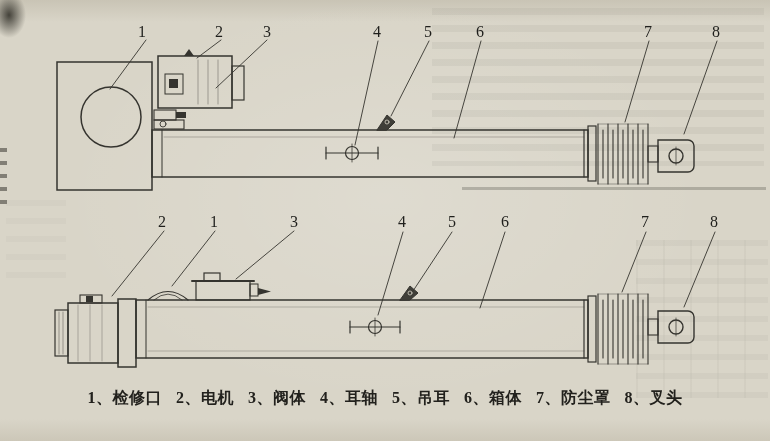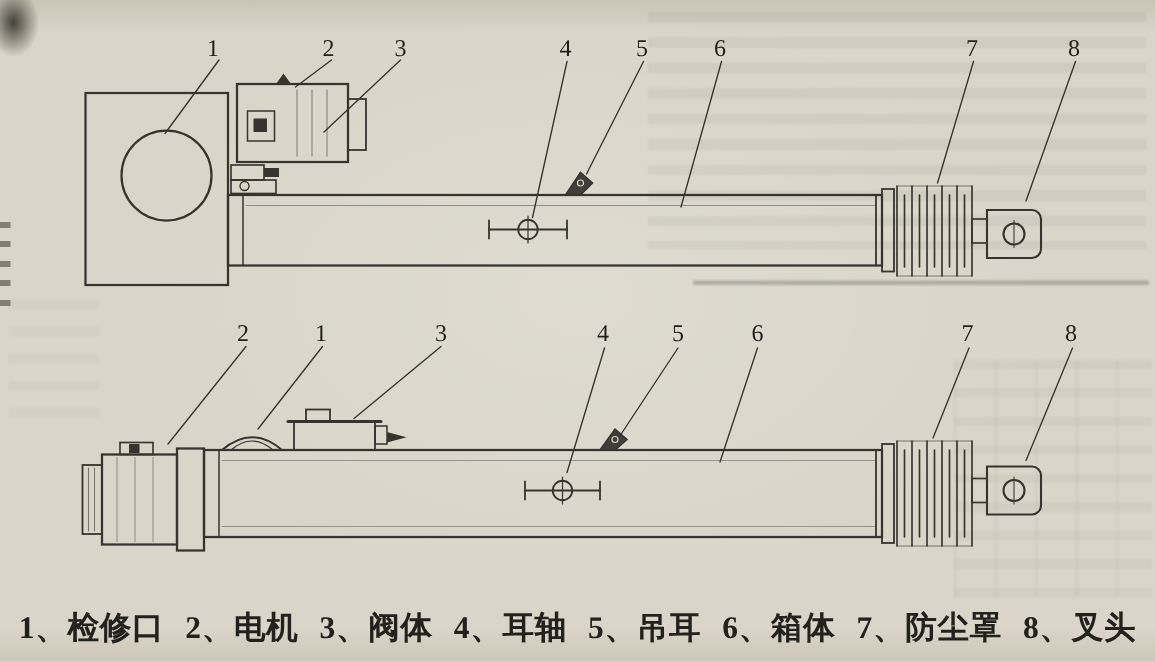"1、检修口 2、电机 3、阀体 4、耳轴 5、吊耳" .caption { font-size: 21px -> 16px; top: 404px -> 388px }
